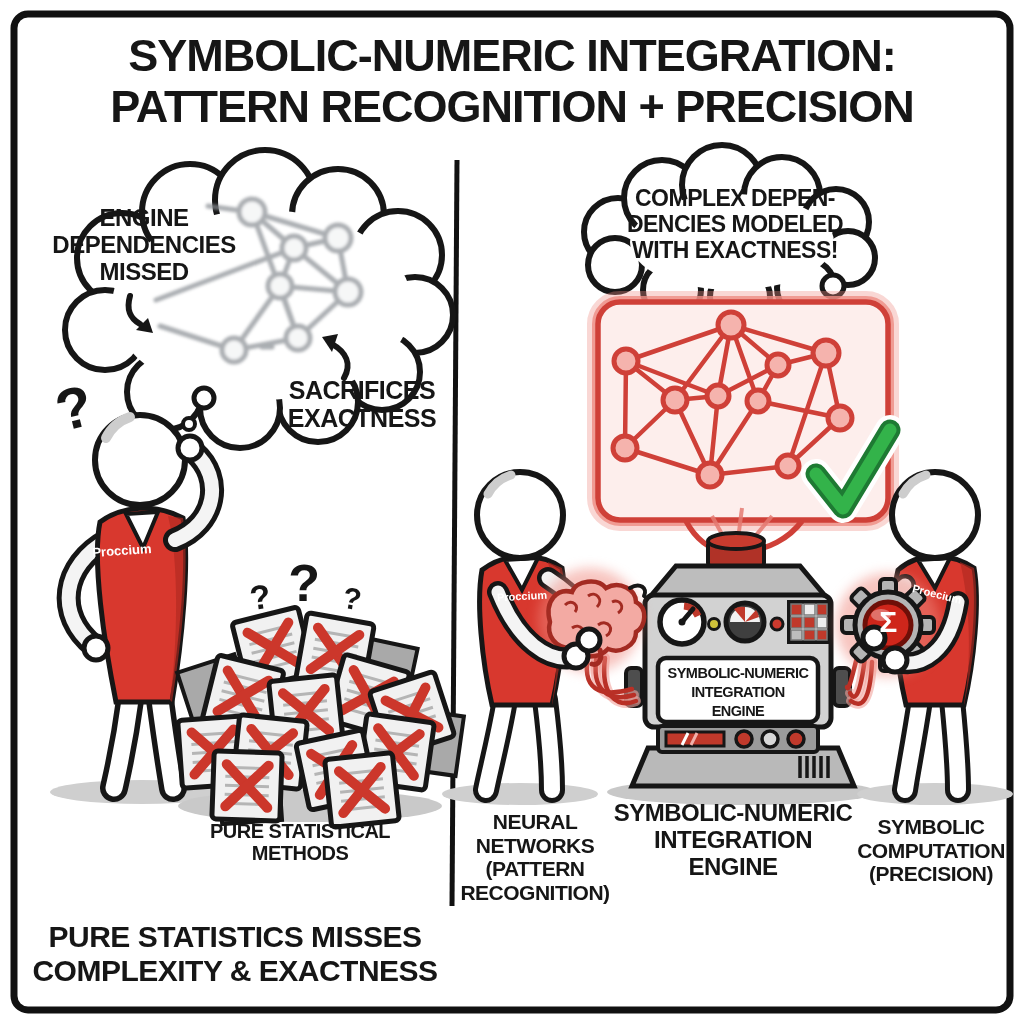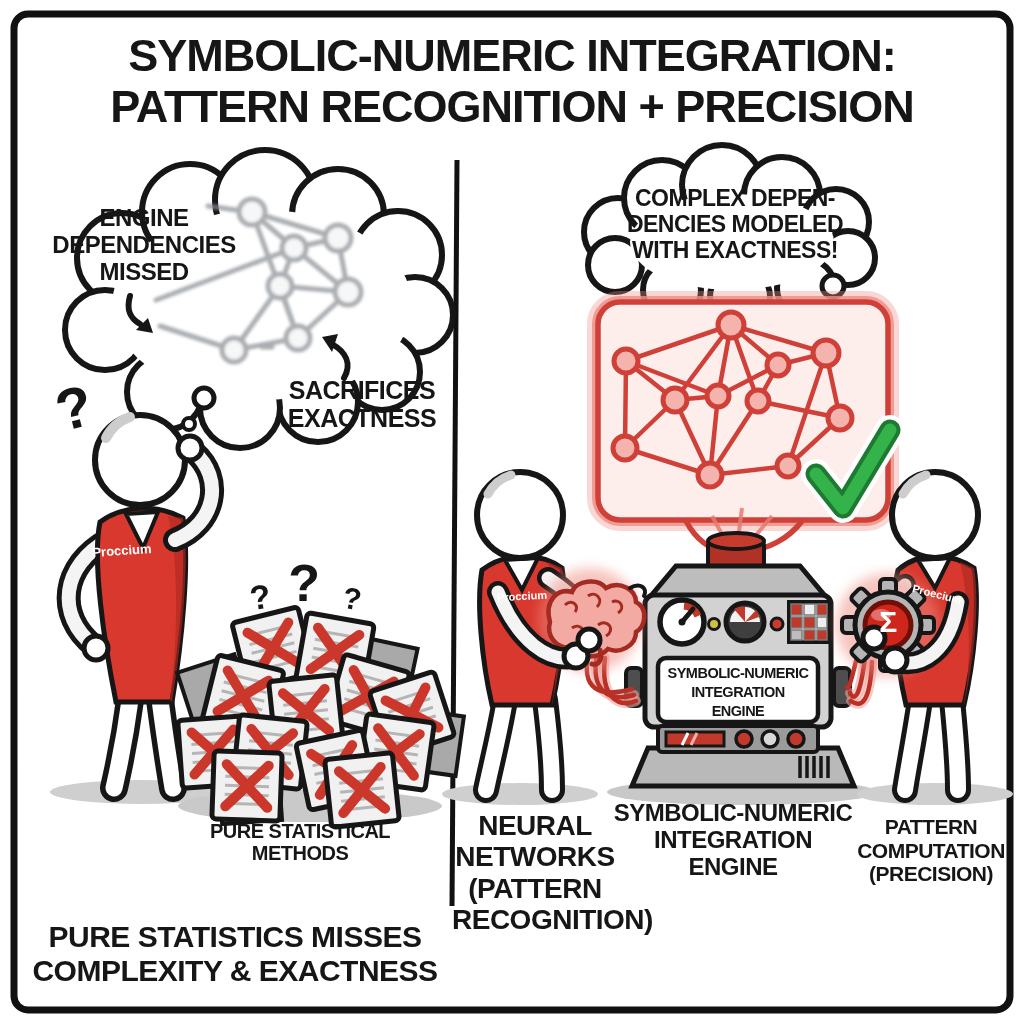"NEURAL" .neural-label { font-size: 28px -> 21px }
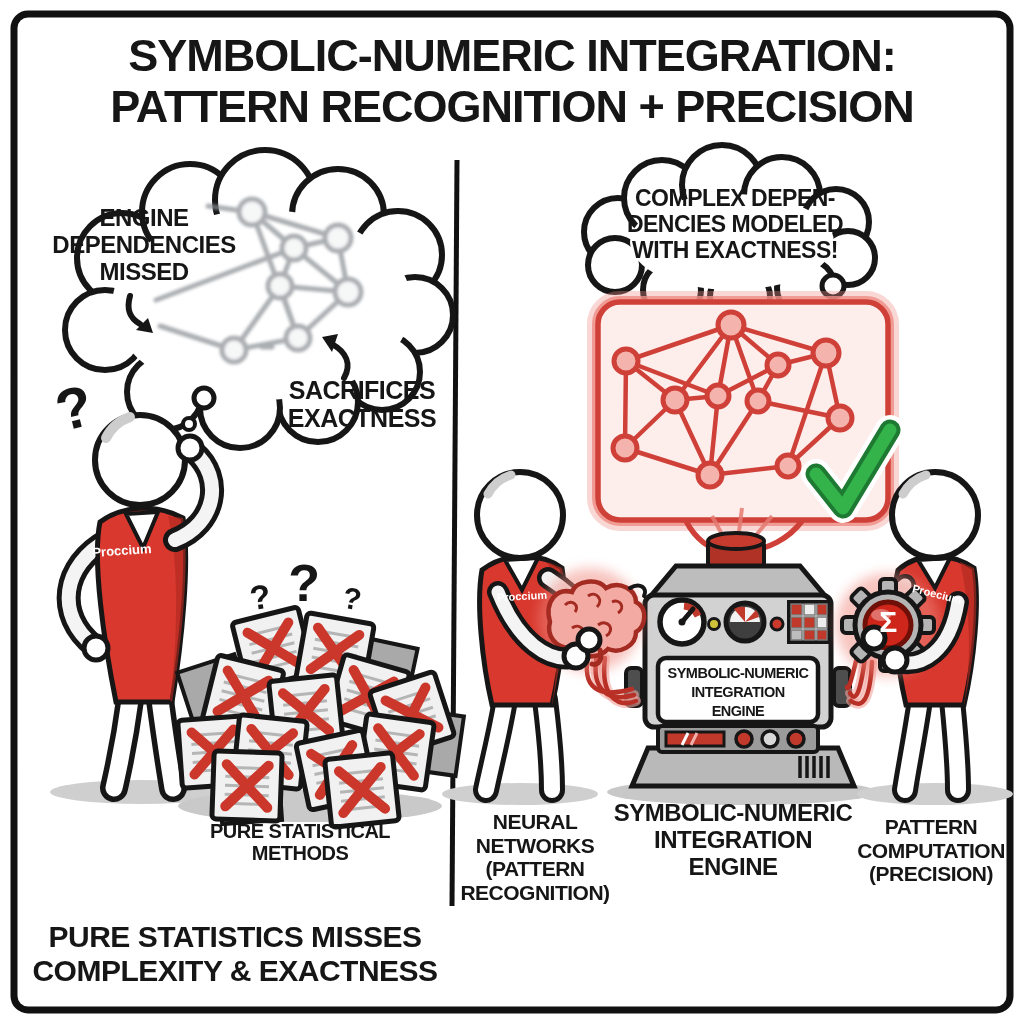"PATTERN" div.txt { text: PATTERN -> SYMBOLIC }
